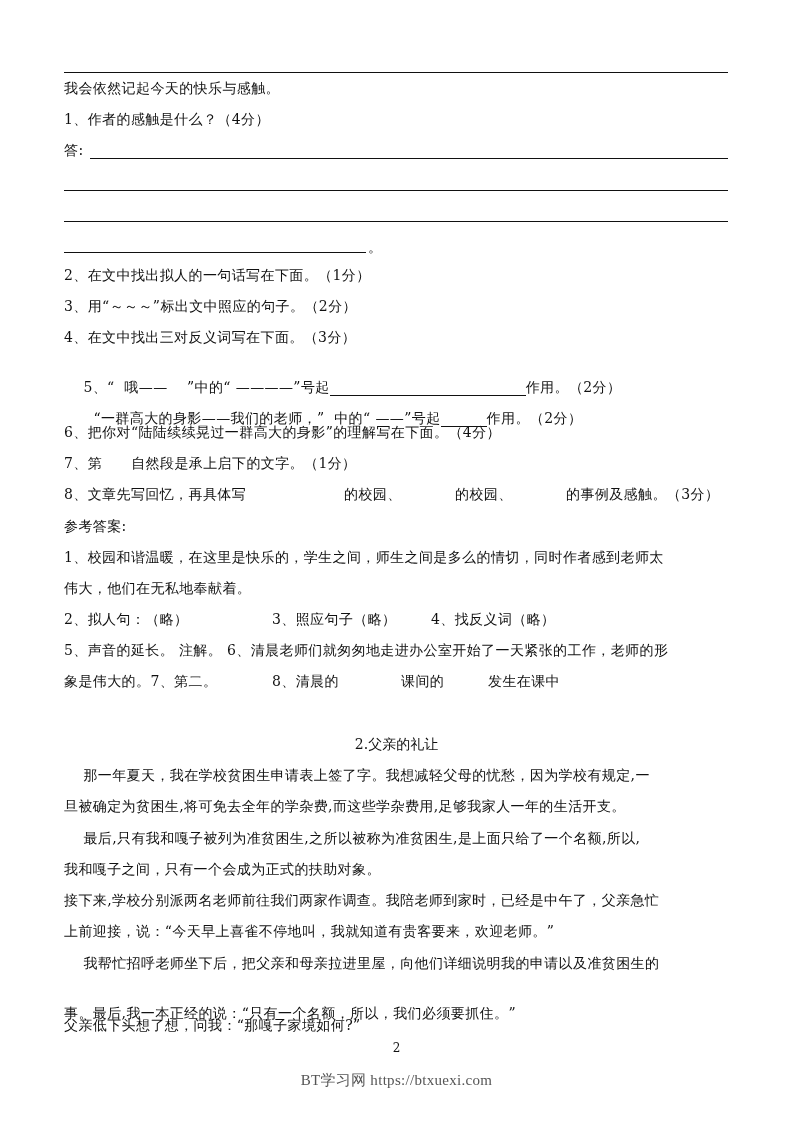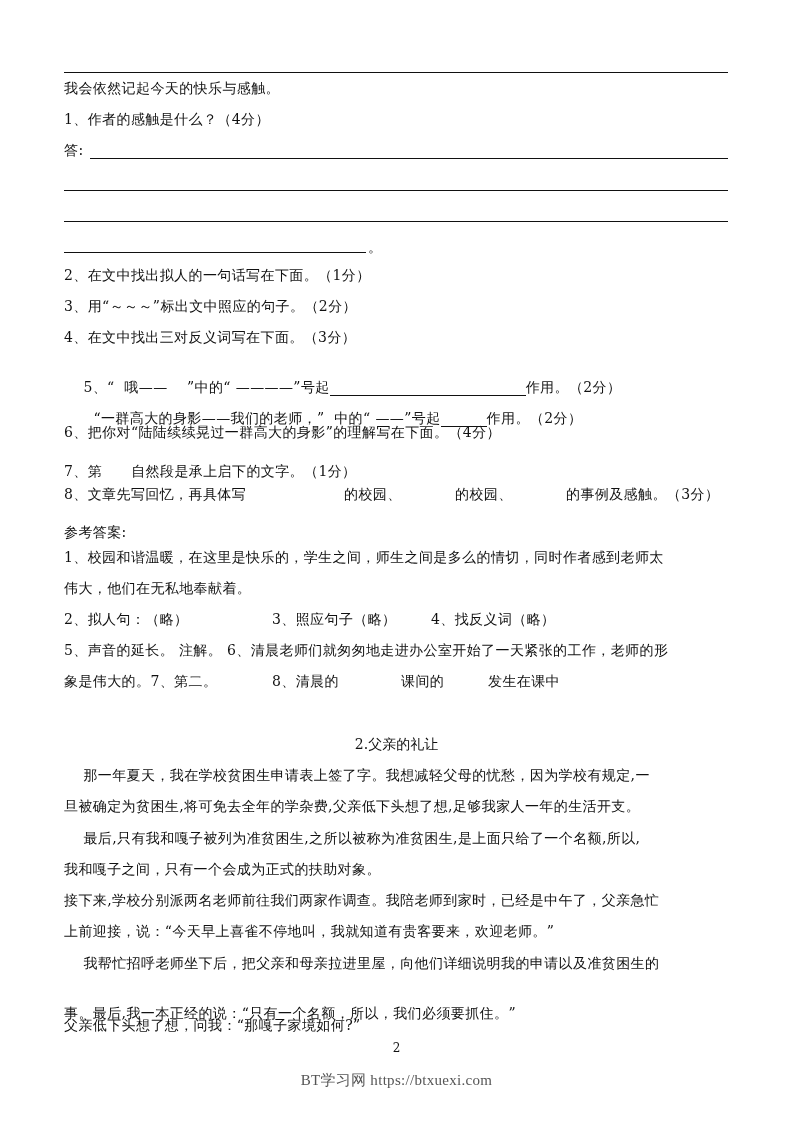"7、第 自然段是承上启下的文字。（1分）" div.row { margin-top: 8px -> none }
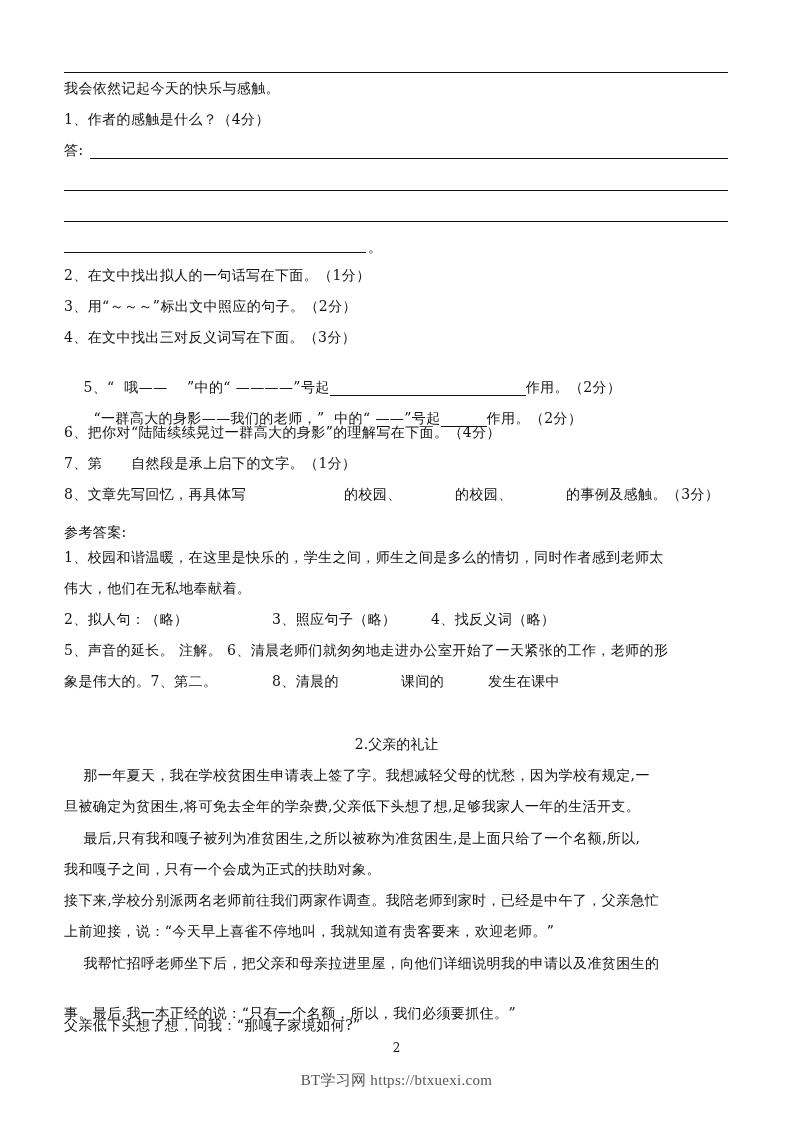"参考答案:" div.row { margin-top: 6px -> none }
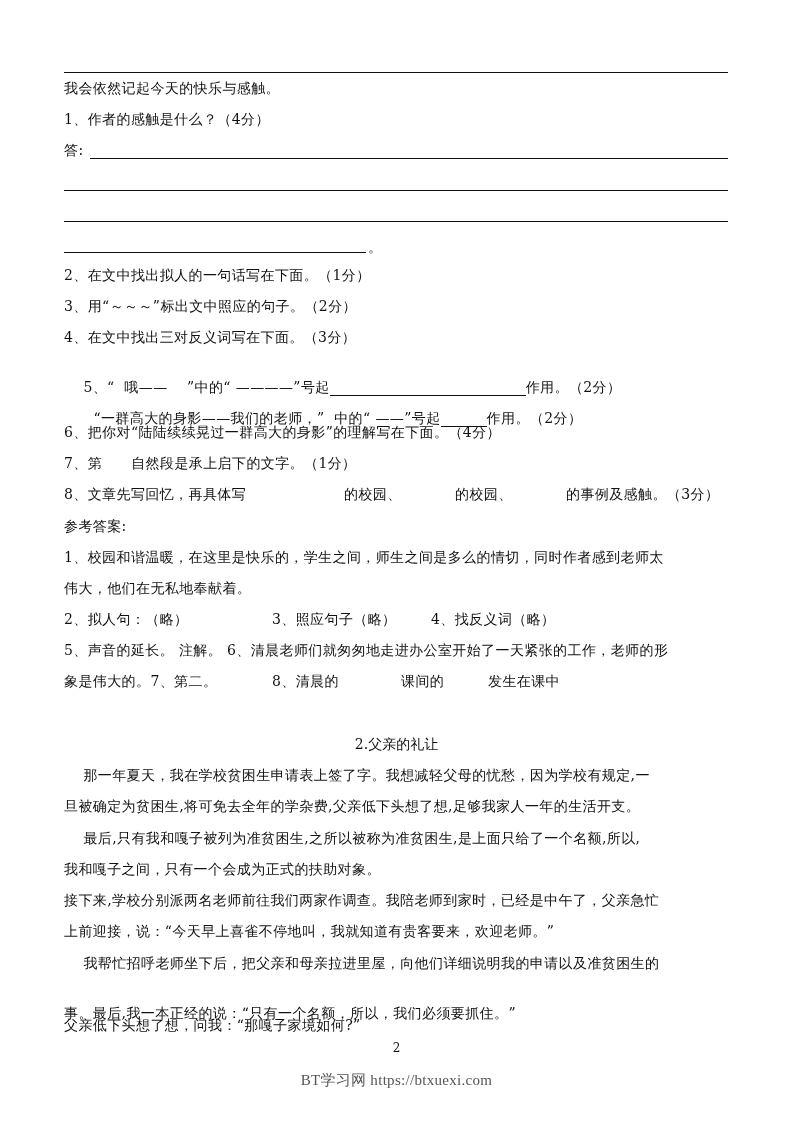"旦被确定为贫困生,将可免去全年的学杂费,父亲低下头想了想,足够我家人一年的生活开" div.row { text: ,父亲低下头想了想 -> ,而这些学杂费用 }
